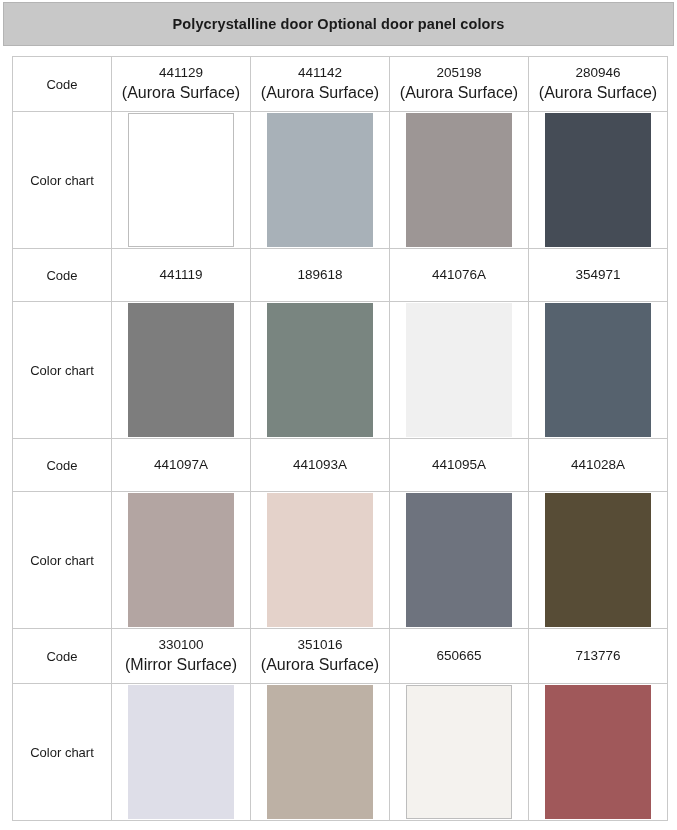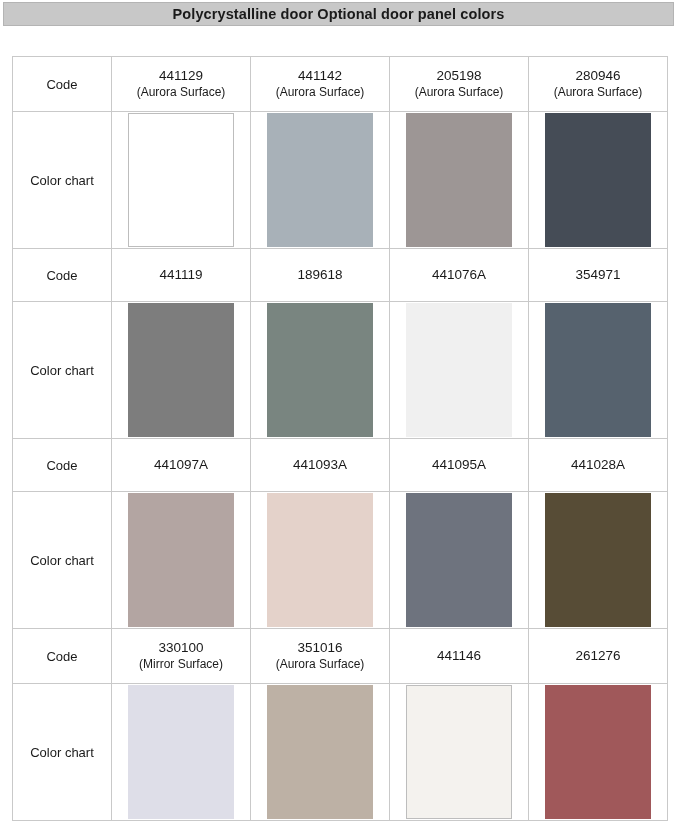"Polycrystalline door Optional door panel" .title-banner { height: 24px -> 44px }
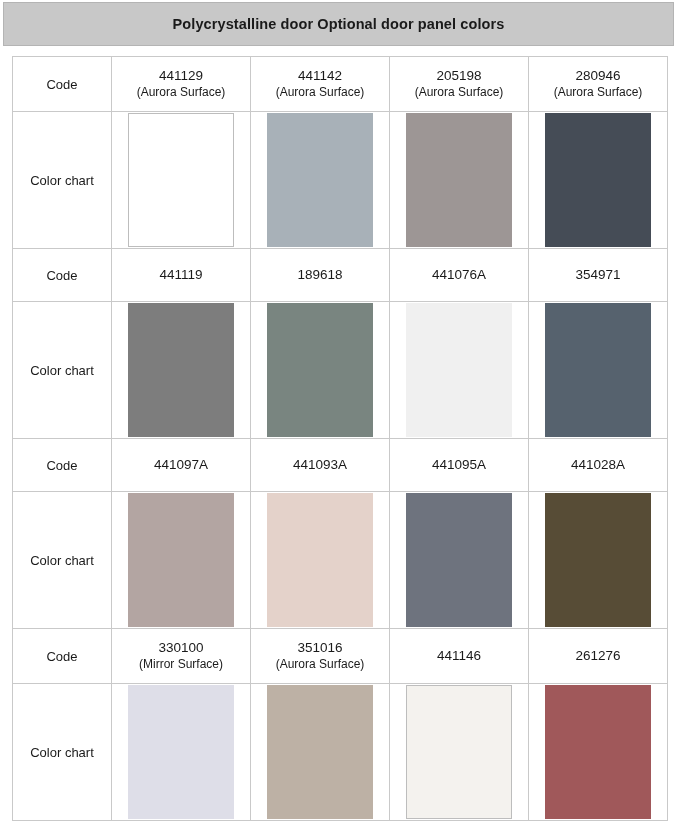"(Aurora Surface)" .code-sub { font-size: 12px -> 16px }
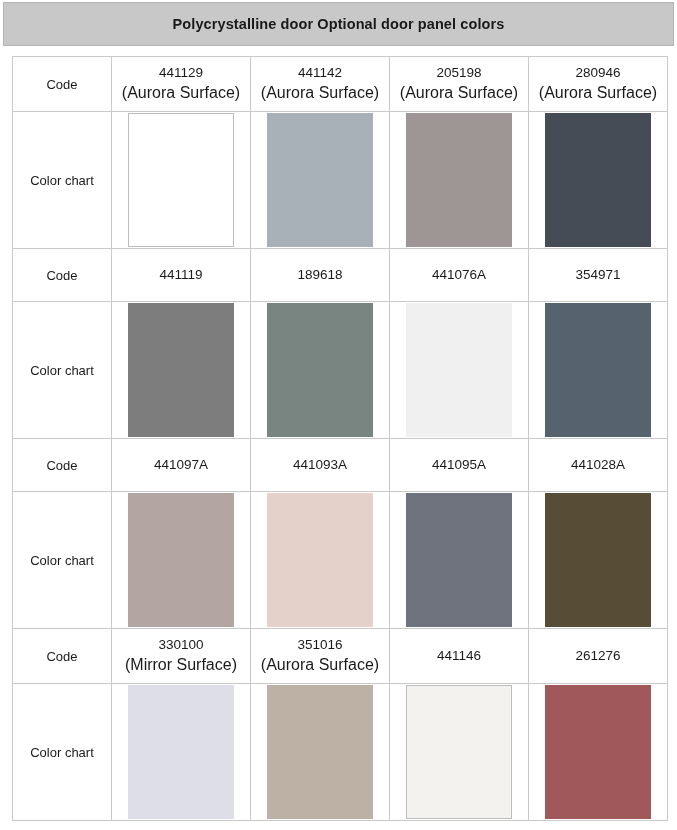"441146" div.code-main { text: 441146 -> 650665 }
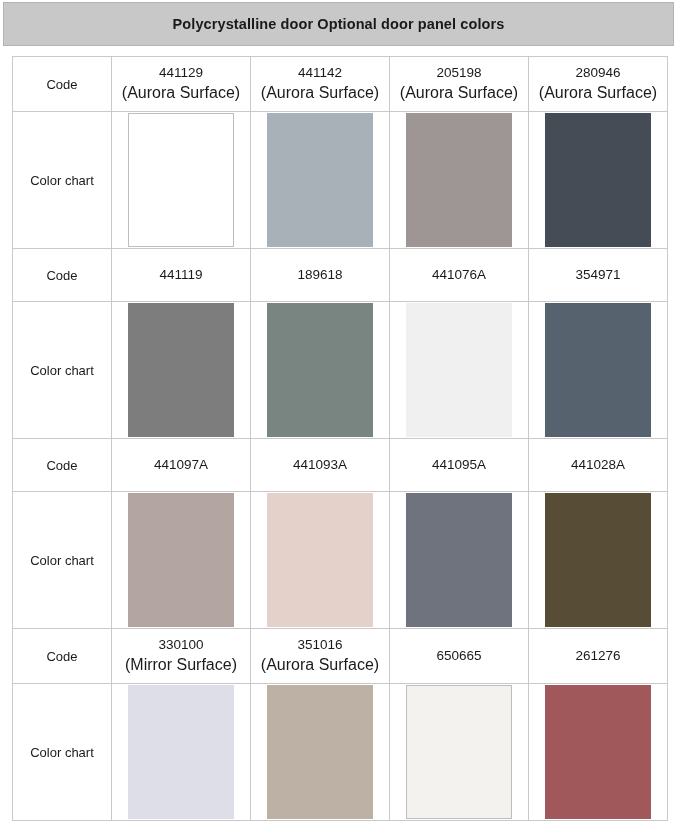"261276" div.code-main { text: 261276 -> 713776 }
